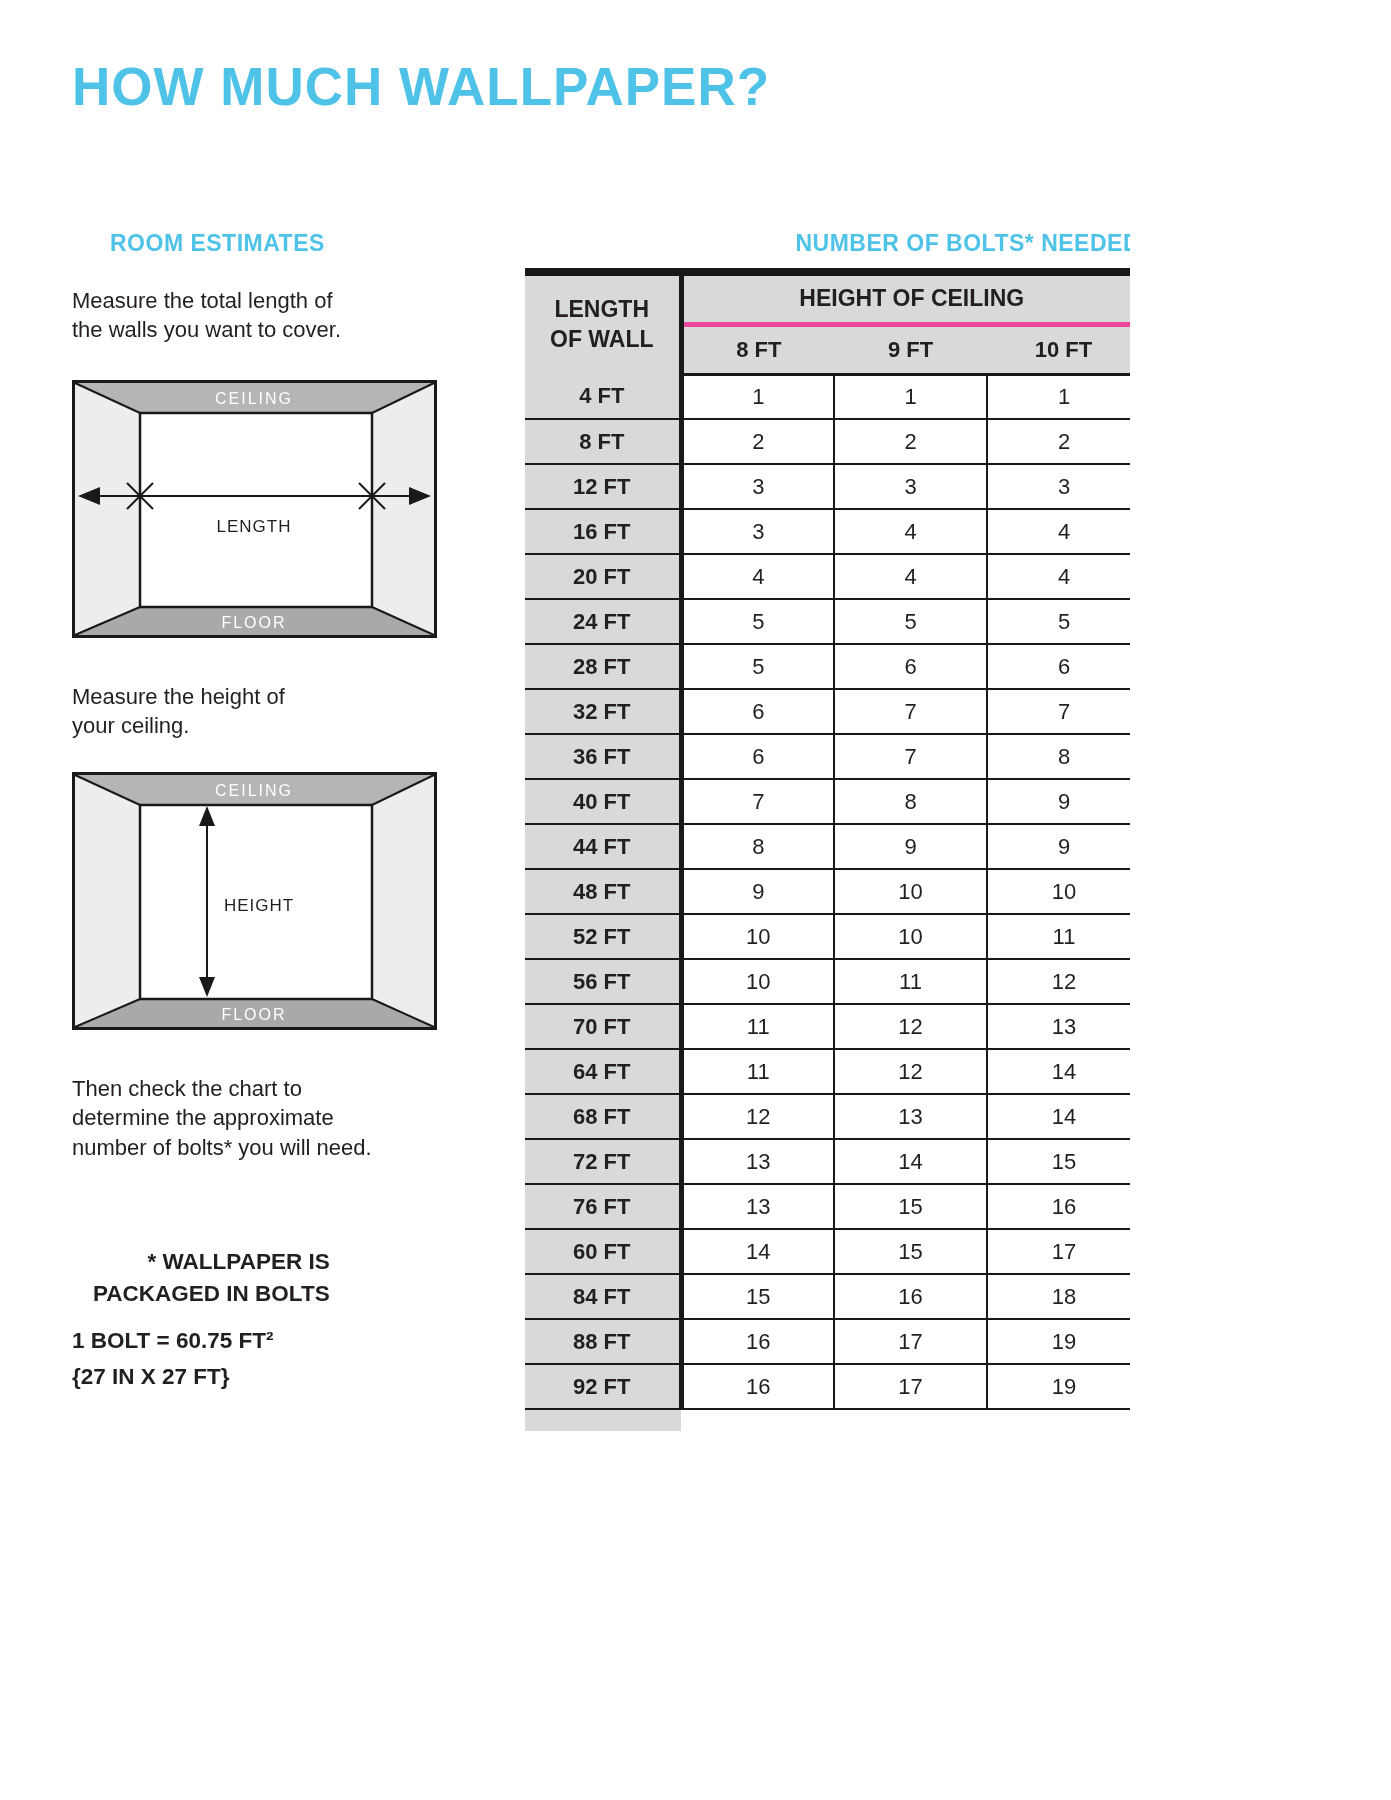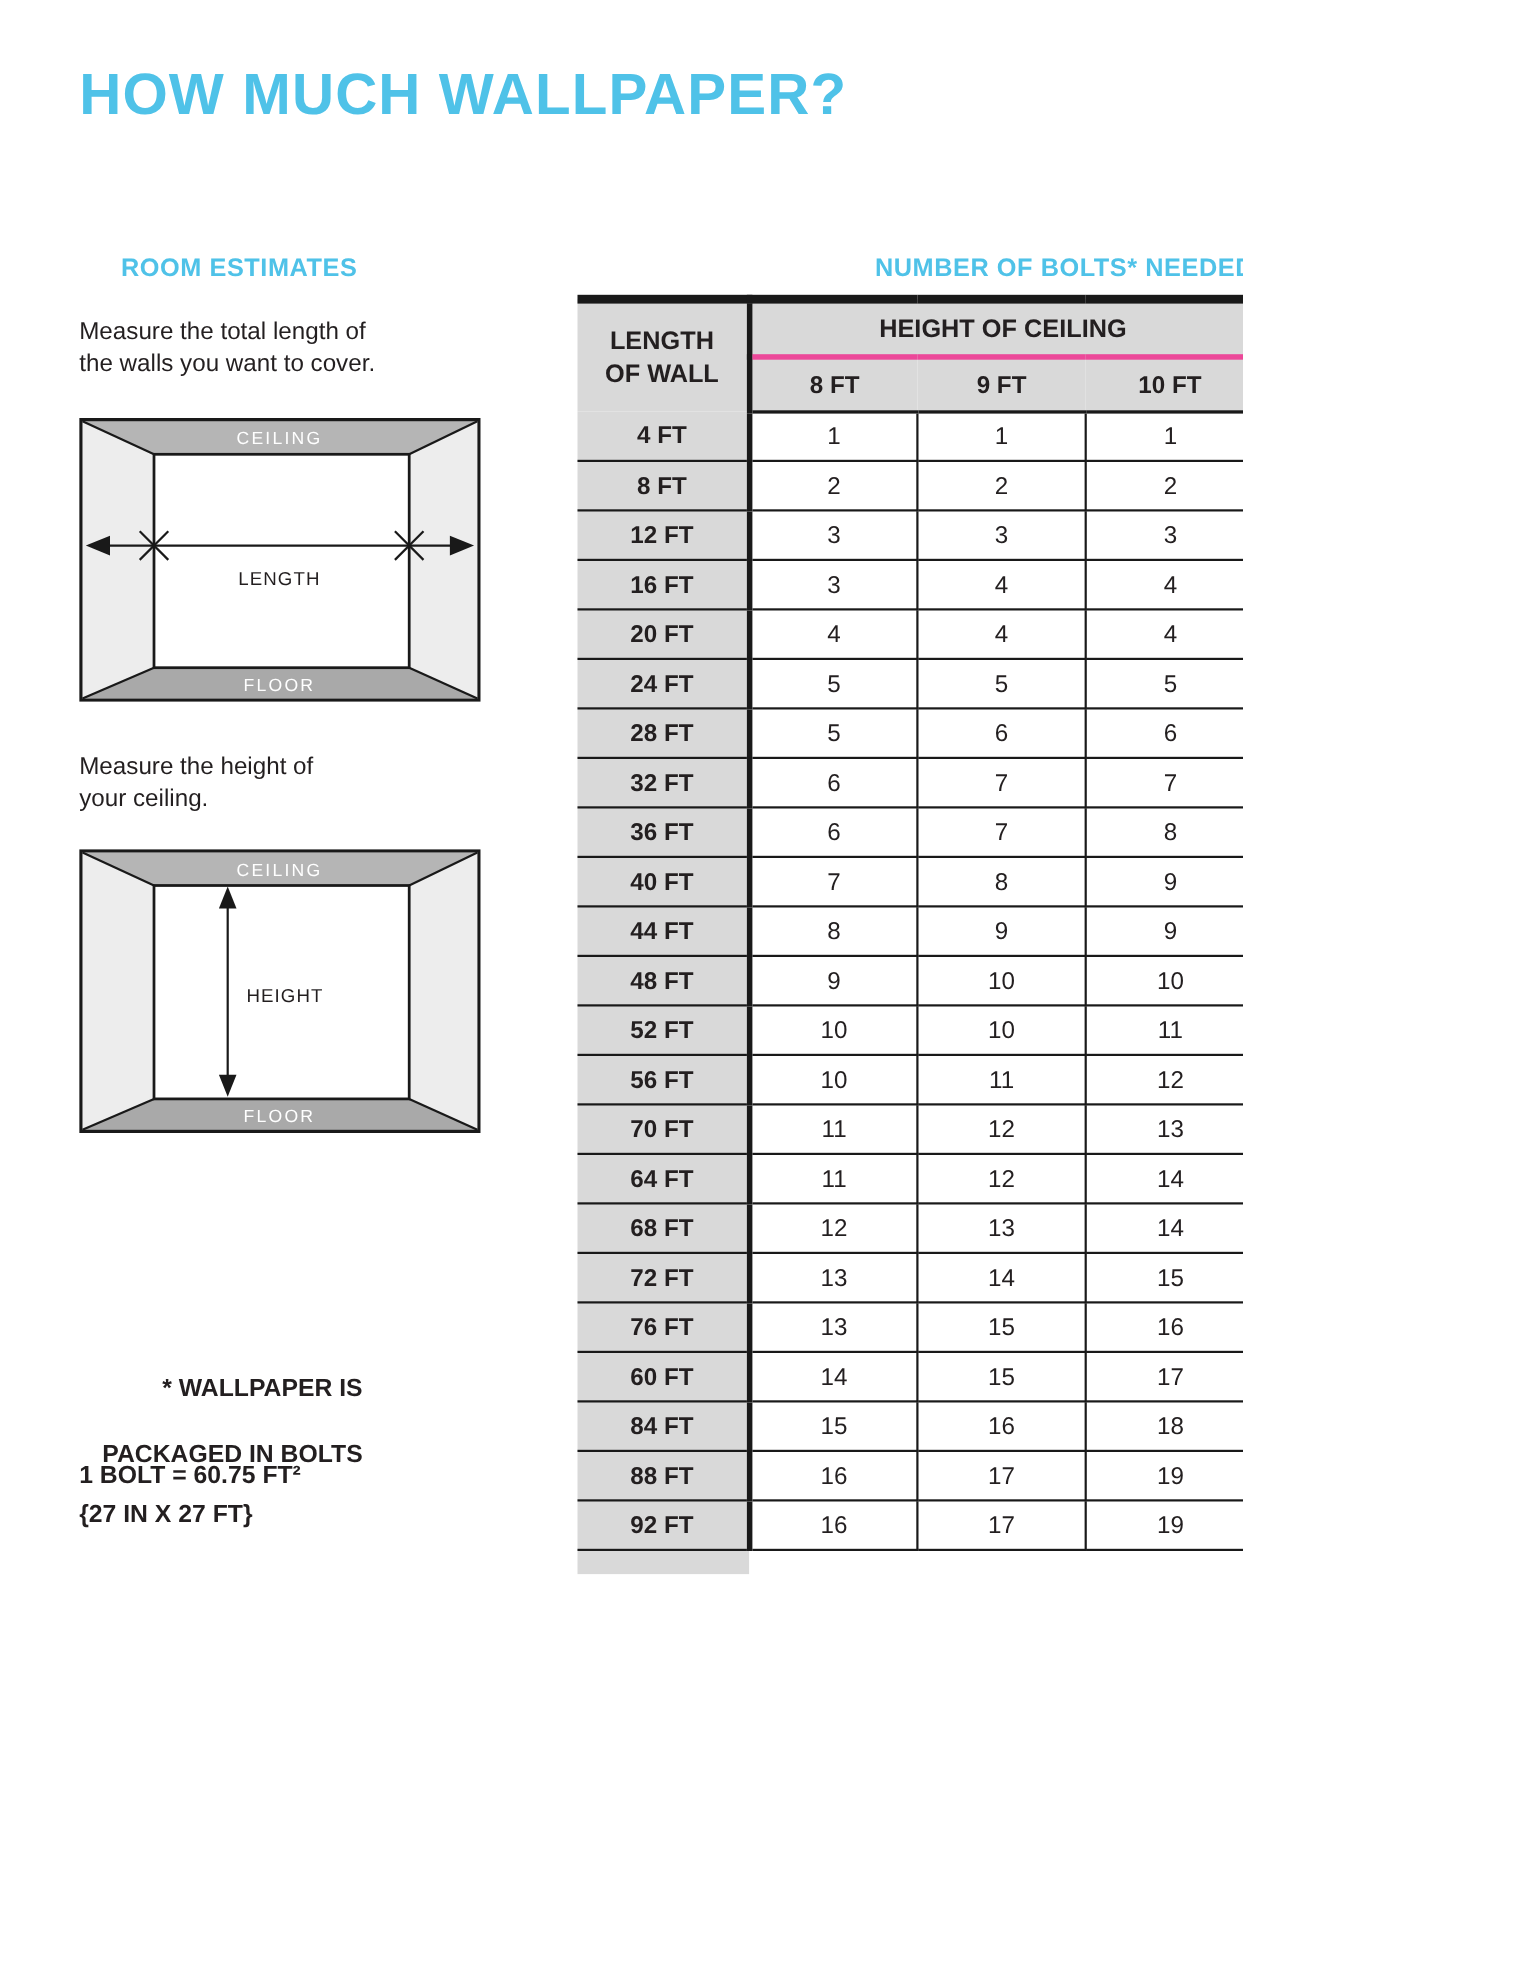"Then check the chart to" p.para { html: none -> <p>Then check the chart to determine the approximate number of bolts* you will need.</p> }
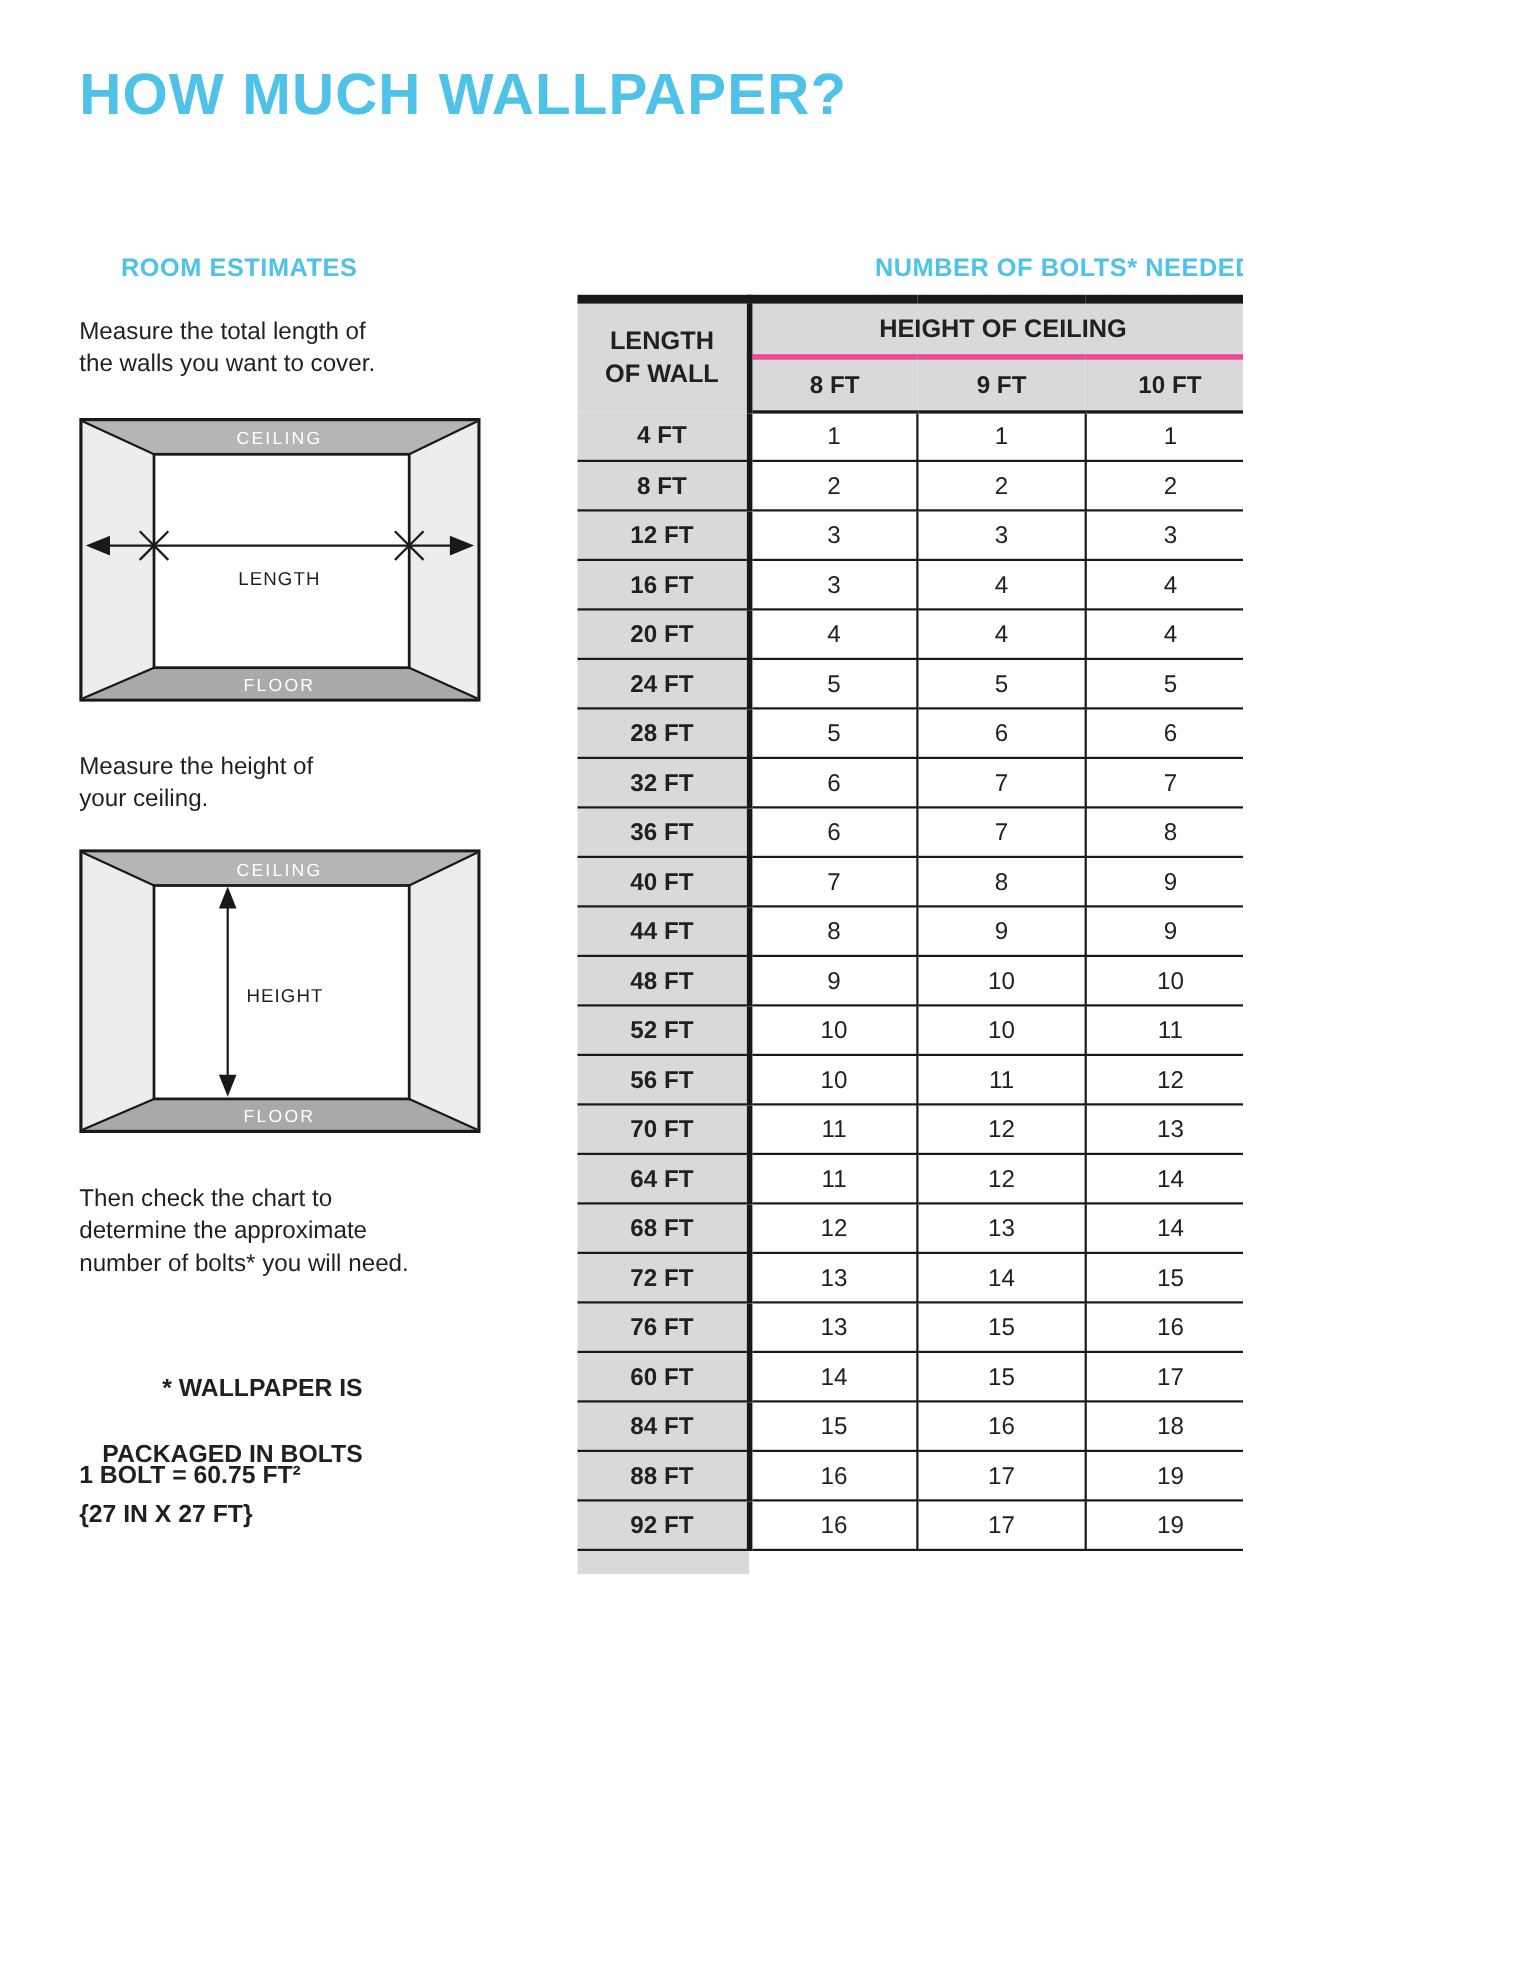"PACKAGED IN BOLTS" .footnote .l2 { margin-top: 28px -> none }
